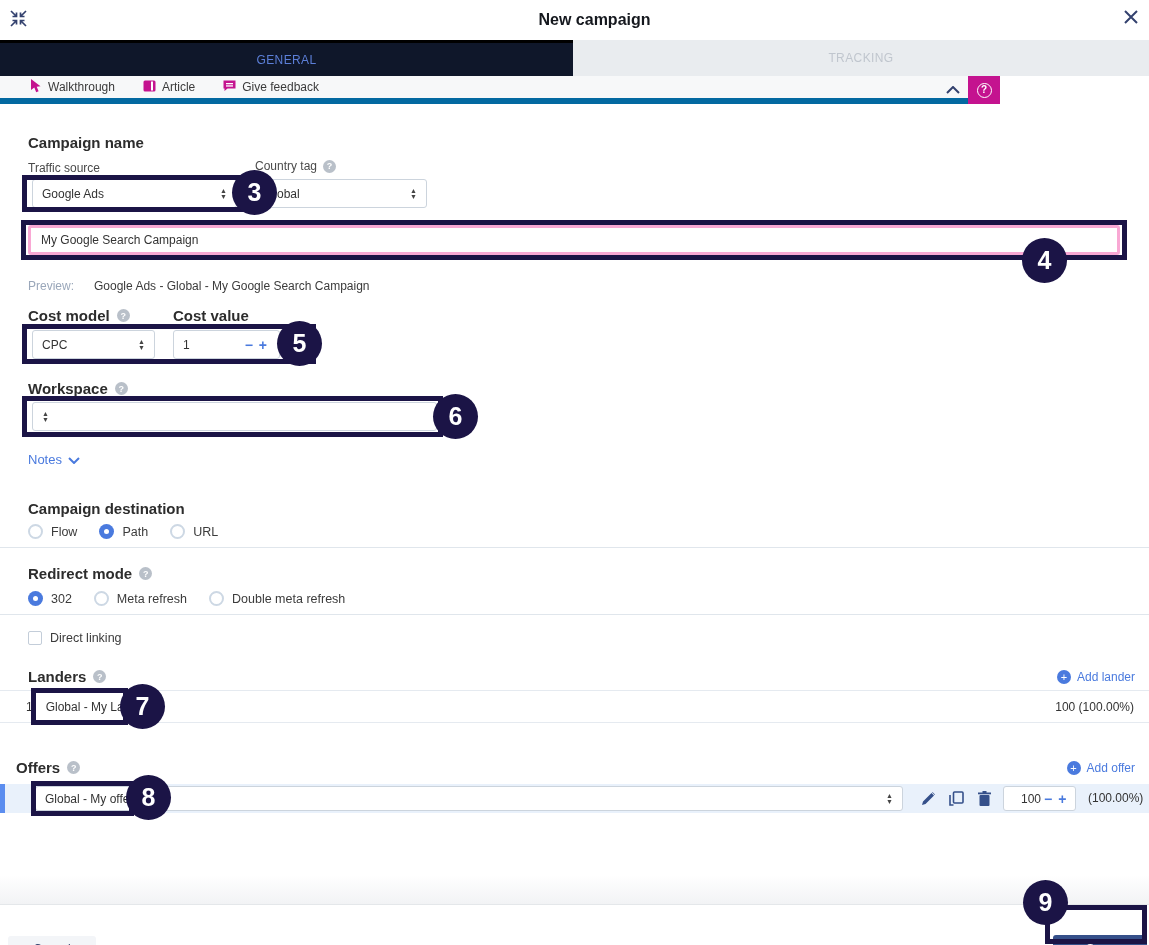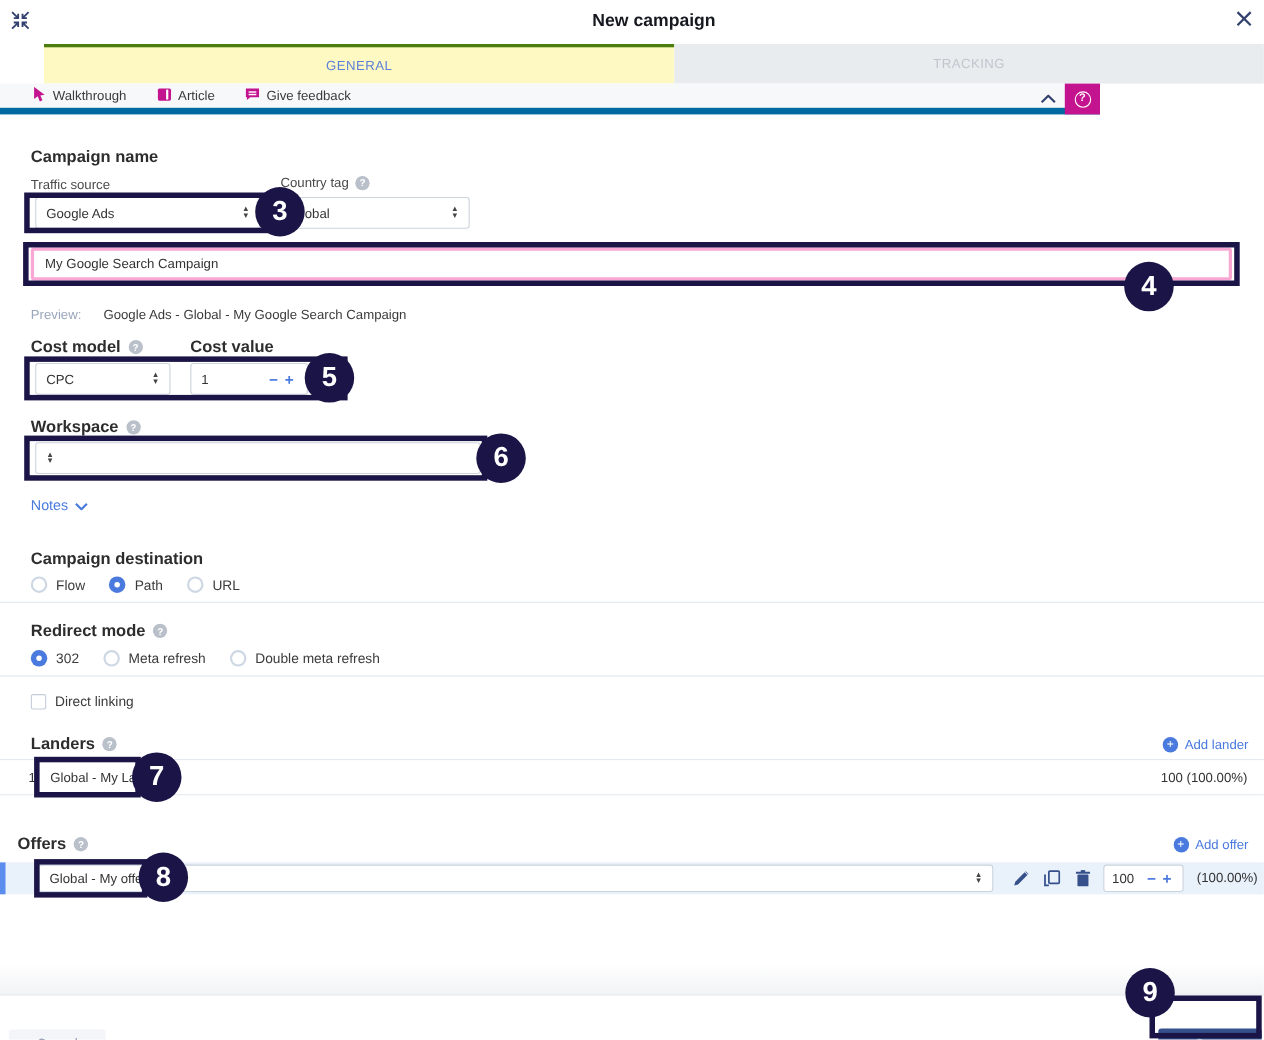"GENERAL" .tab.active { background: #fef9c3 -> #0f172a; border-top: 3px solid #4d7c0f -> 3px solid #000000; margin-left: 40px -> none }
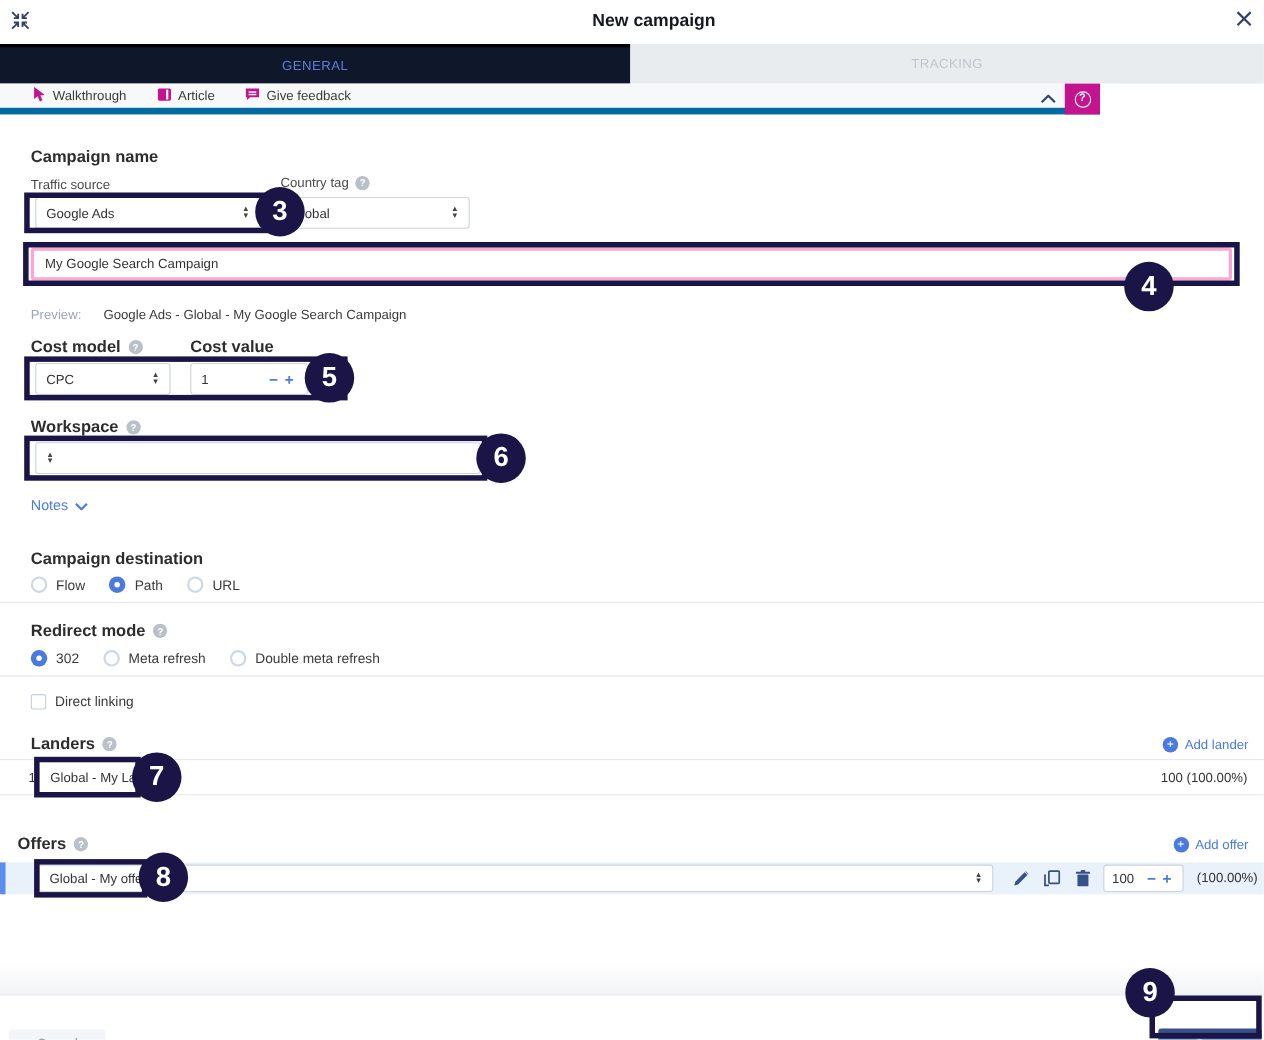"100" .oqty { padding: 0 7px -> 0 17px }
